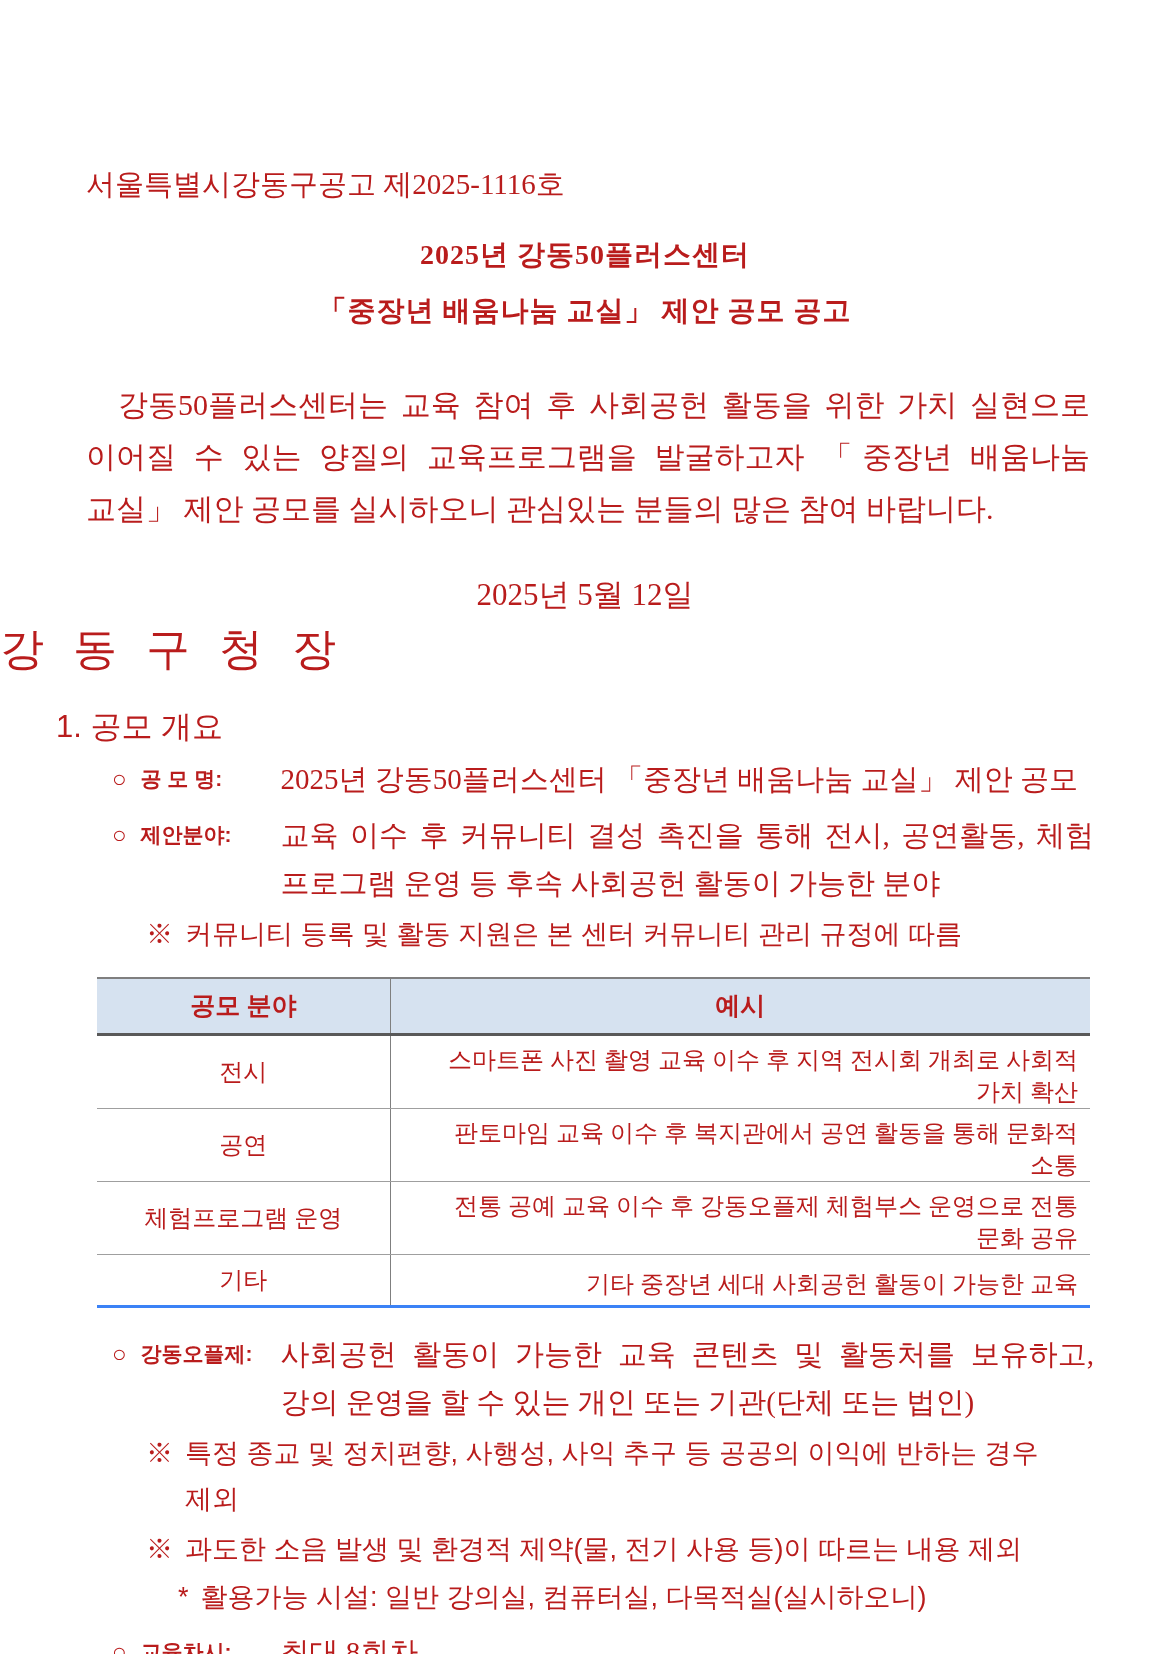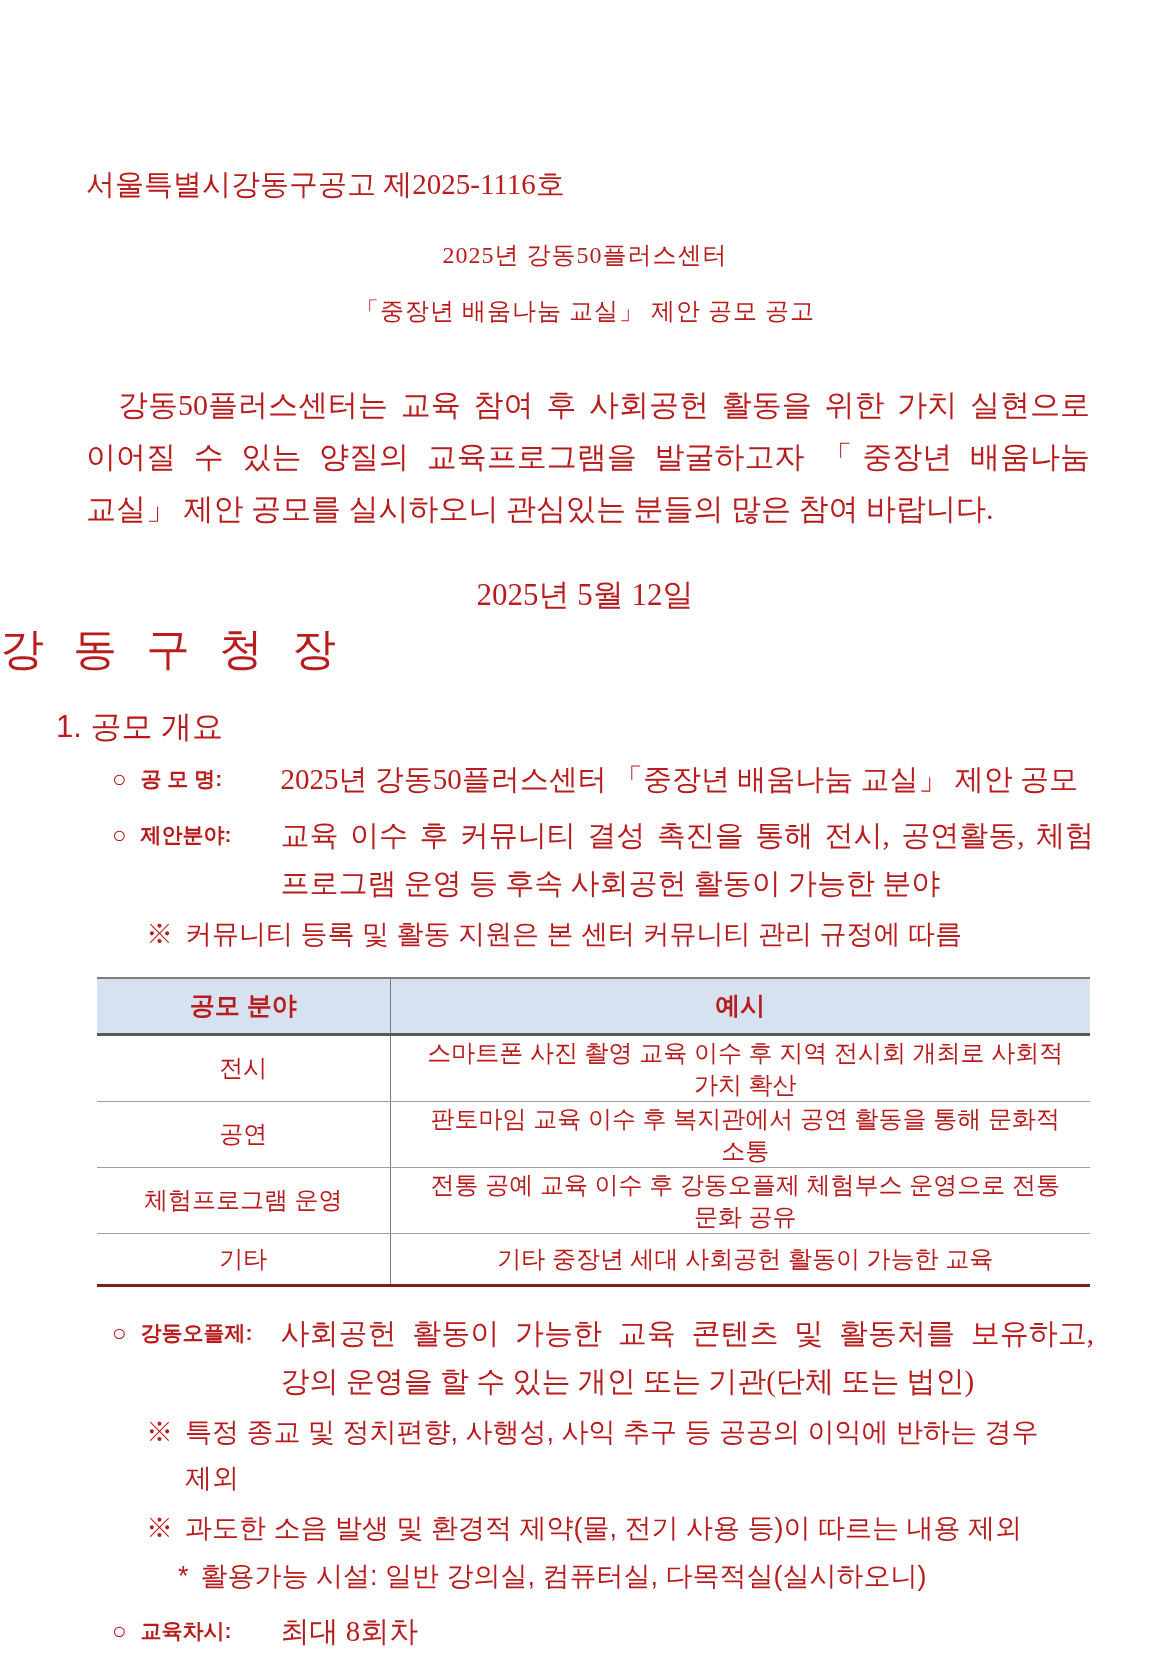"2025년 강동50플러스센터" .title-line { font-size: 24px -> 28px; font-weight: normal -> bold }
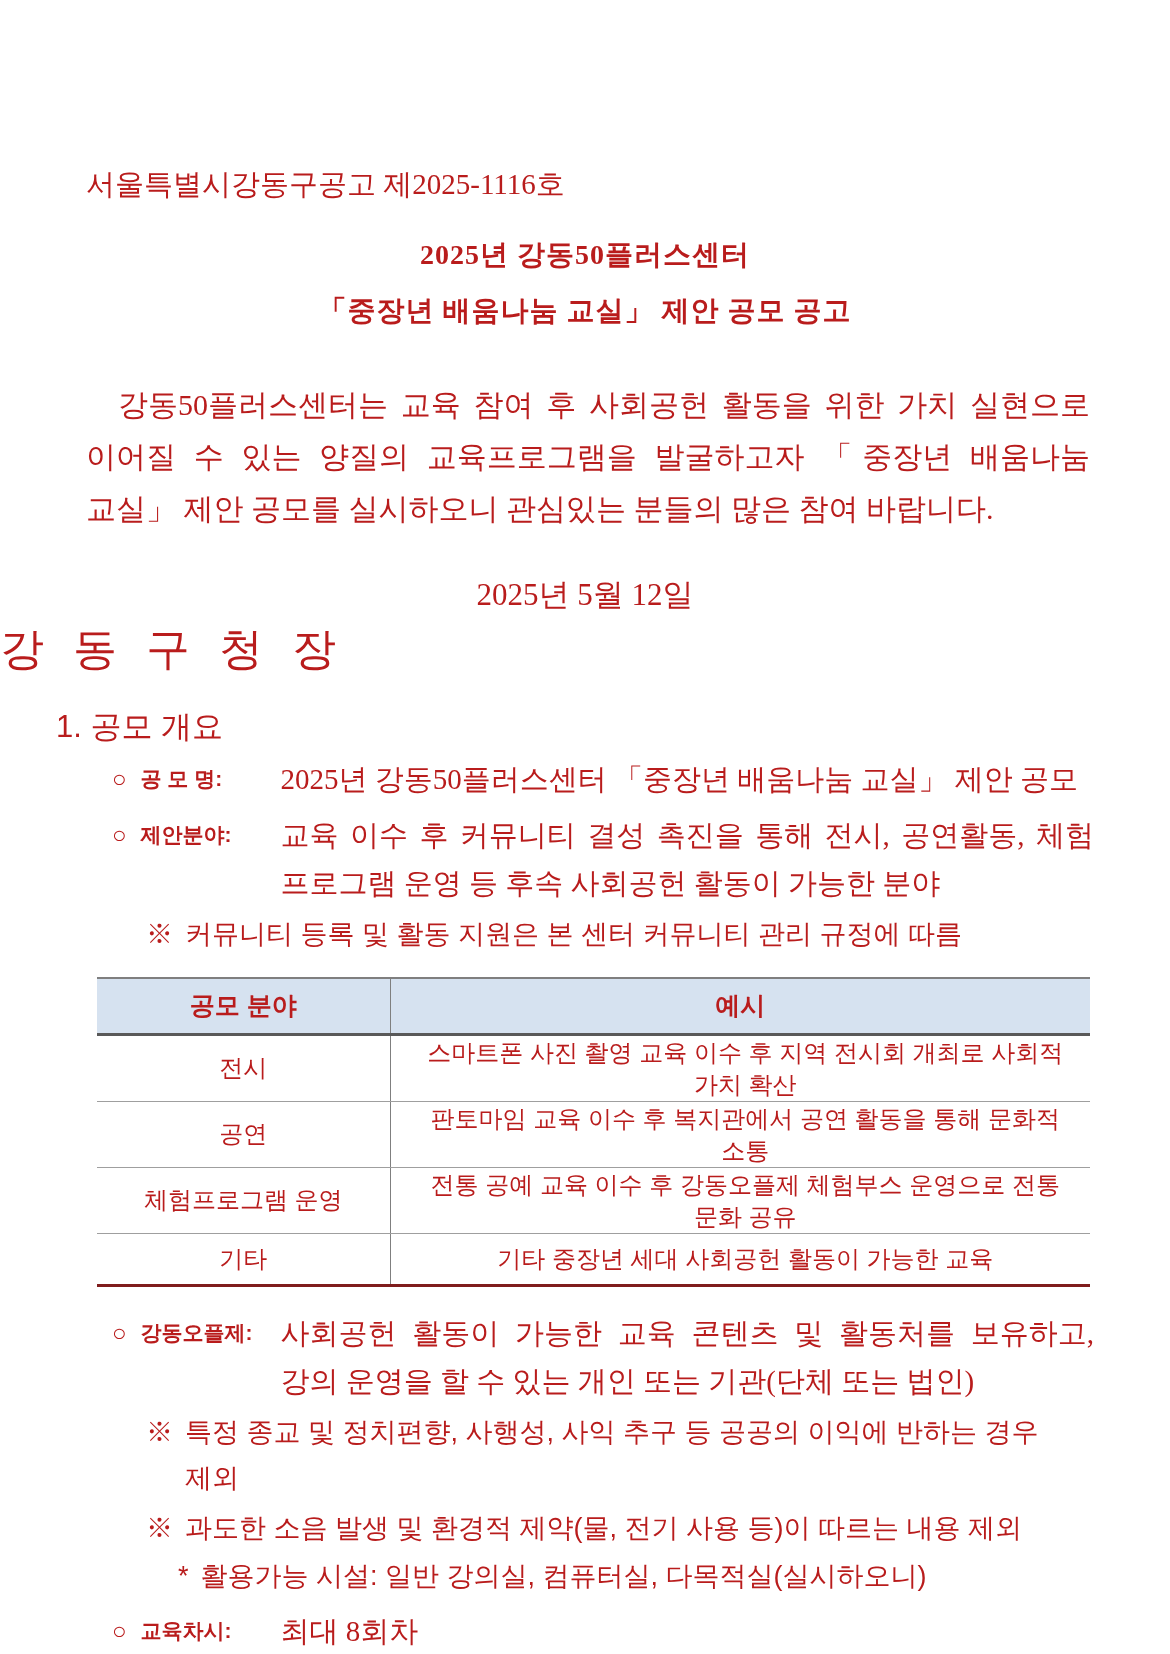"공모 분야" table.spec { border-bottom: 3px solid #7f1d1d -> 3px solid #3b82f6; font-family: Liberation Sans, sans-serif -> Liberation Serif, serif }
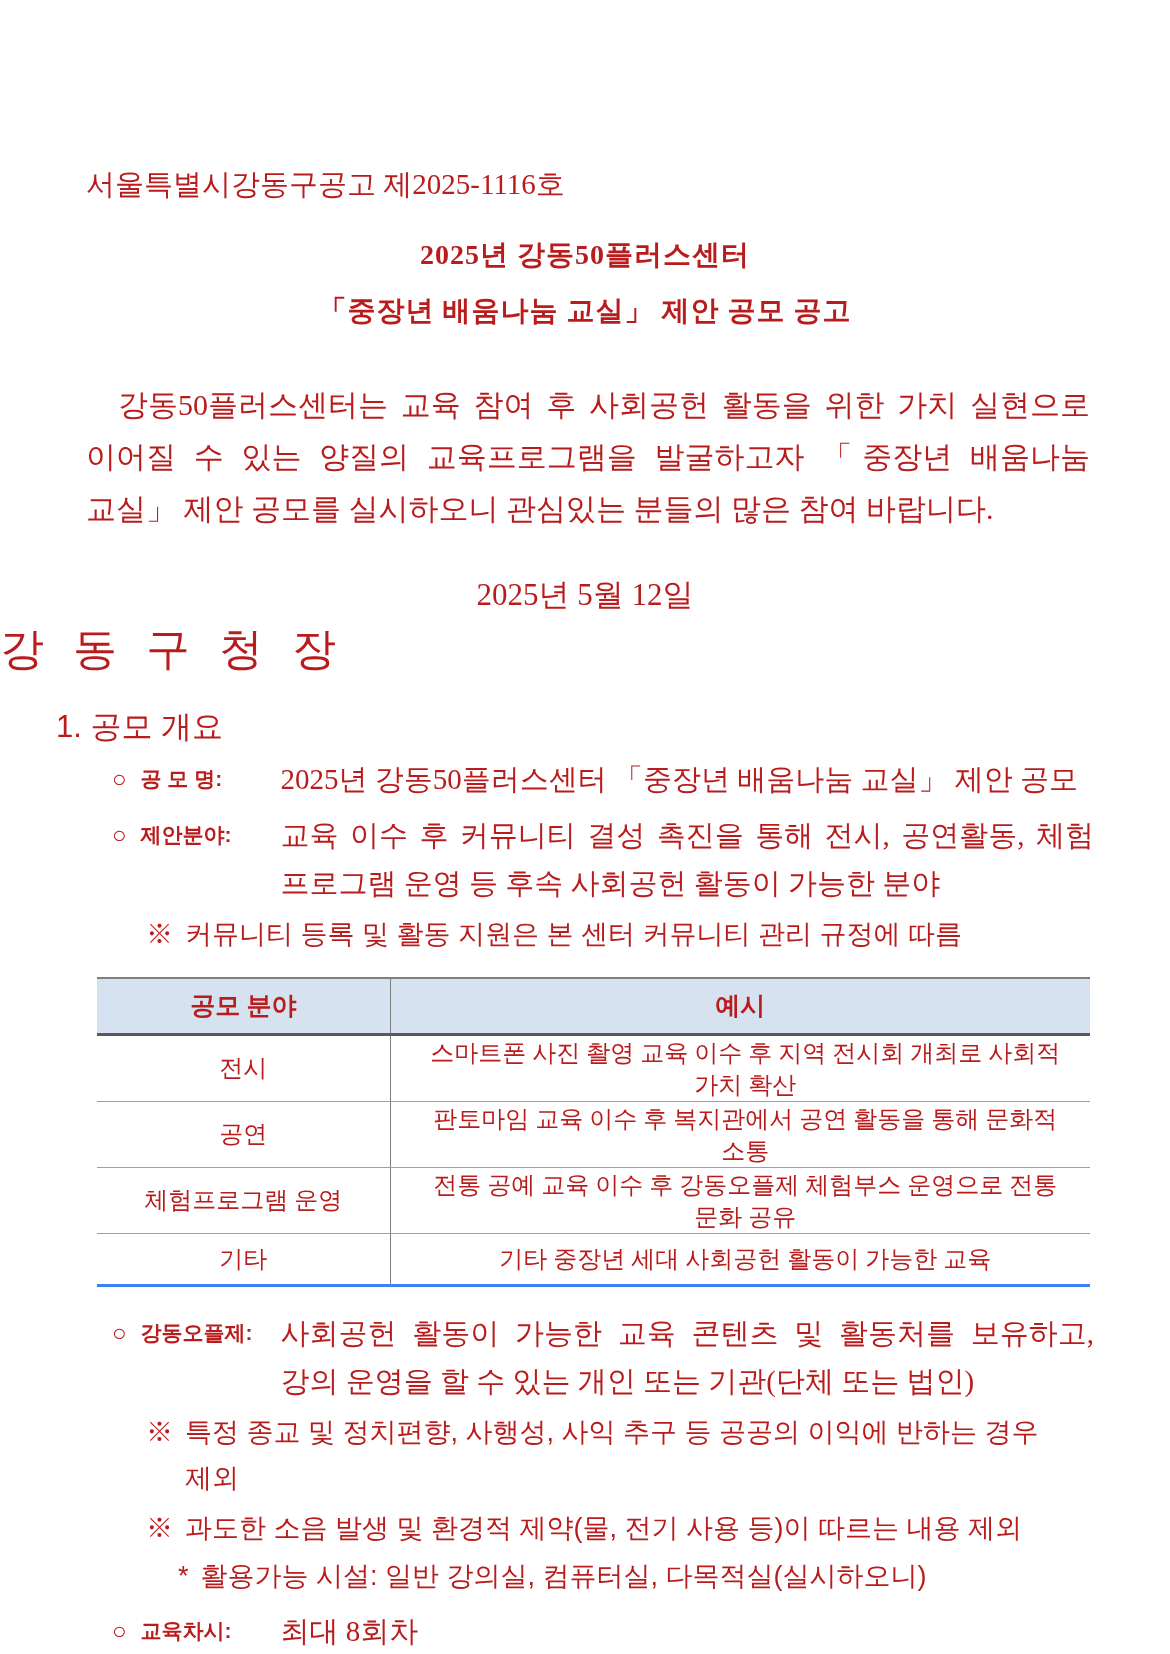"스마트폰 사진 촬영 교육 이수" table.spec td.col-example { padding: 1px 12px 0 22px -> 8px 12px 0 22px; text-align: center -> right }
